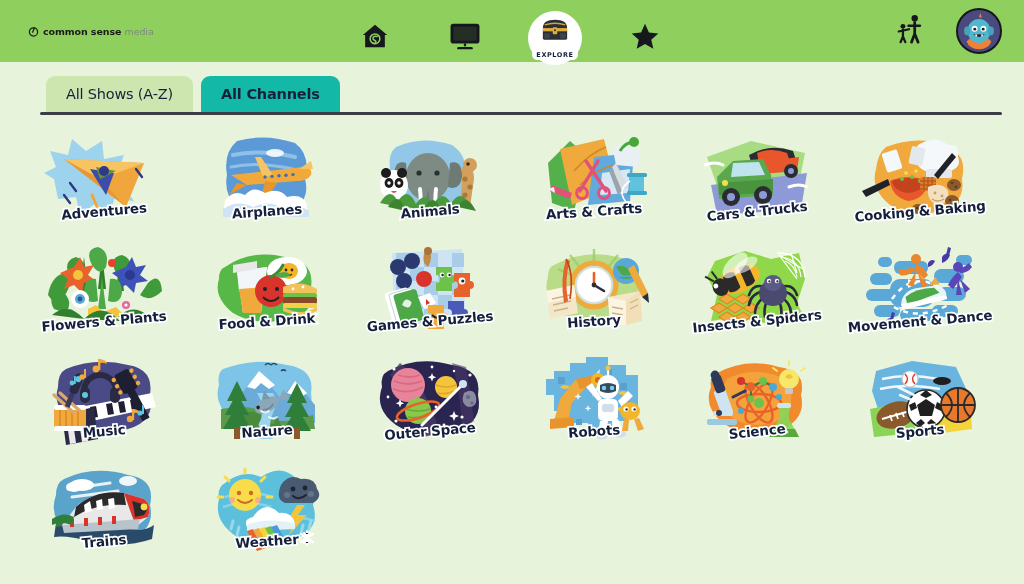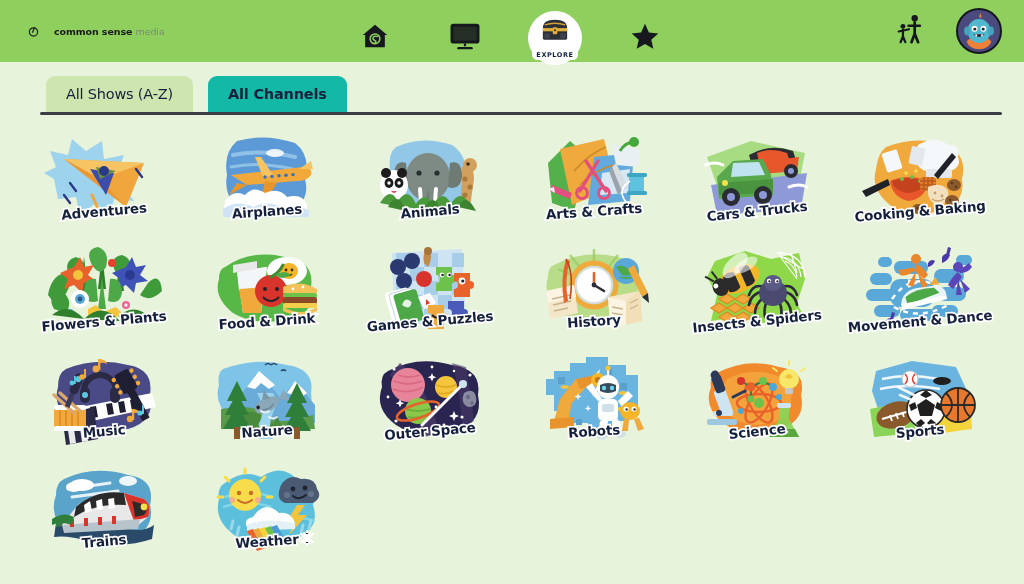"common sense media" .logo-sub { gap: 15px -> 4px }
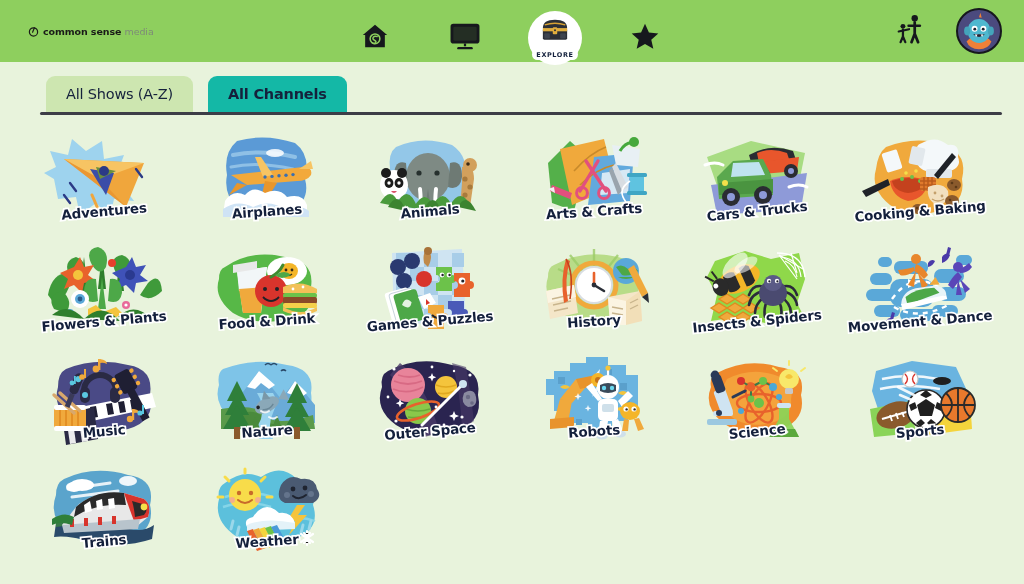"All Shows (A-Z)" .tabs { gap: 15px -> 8px }
